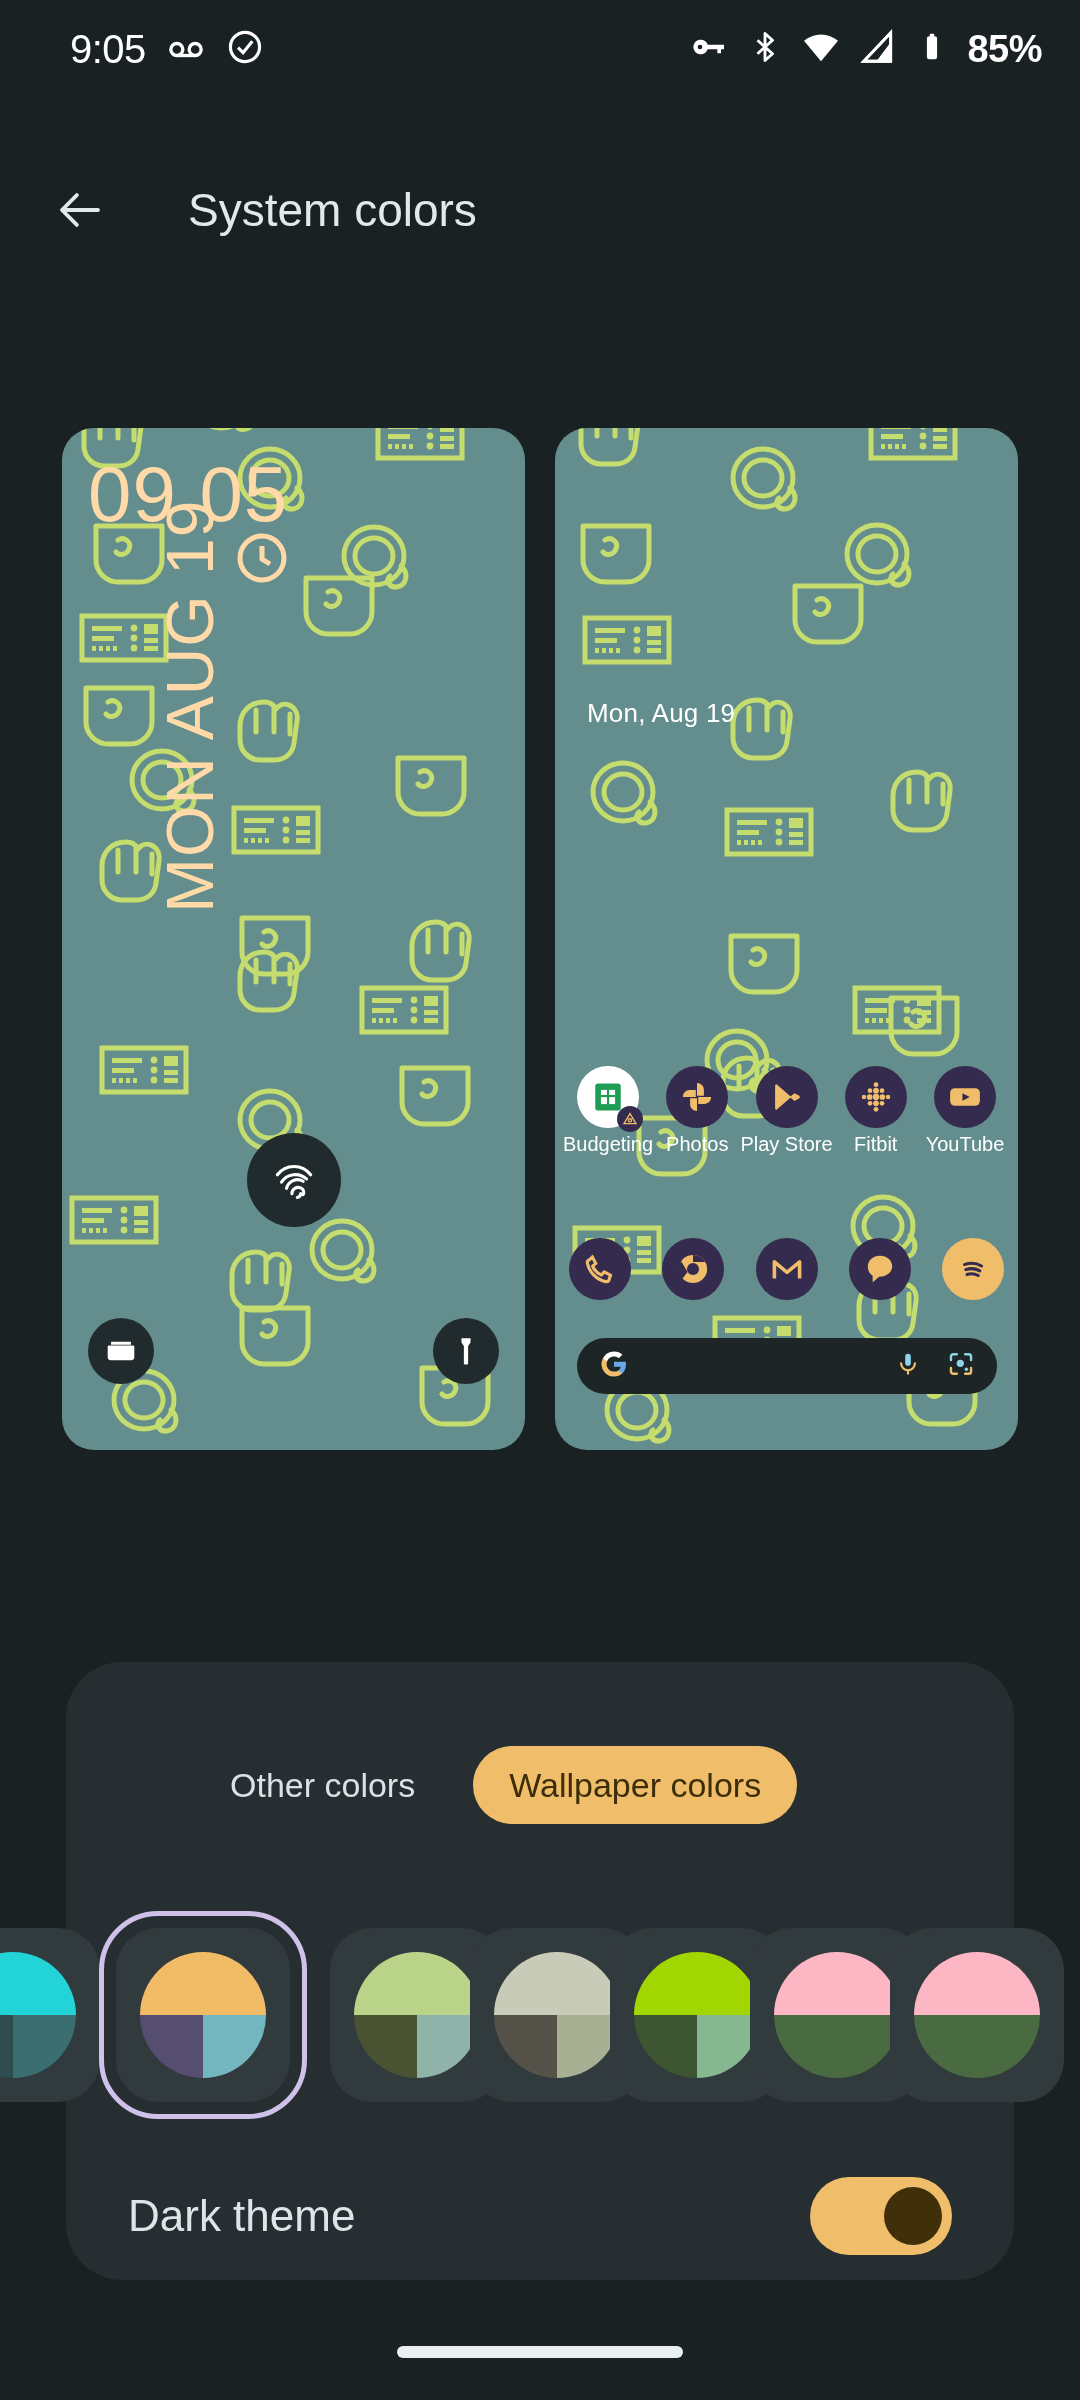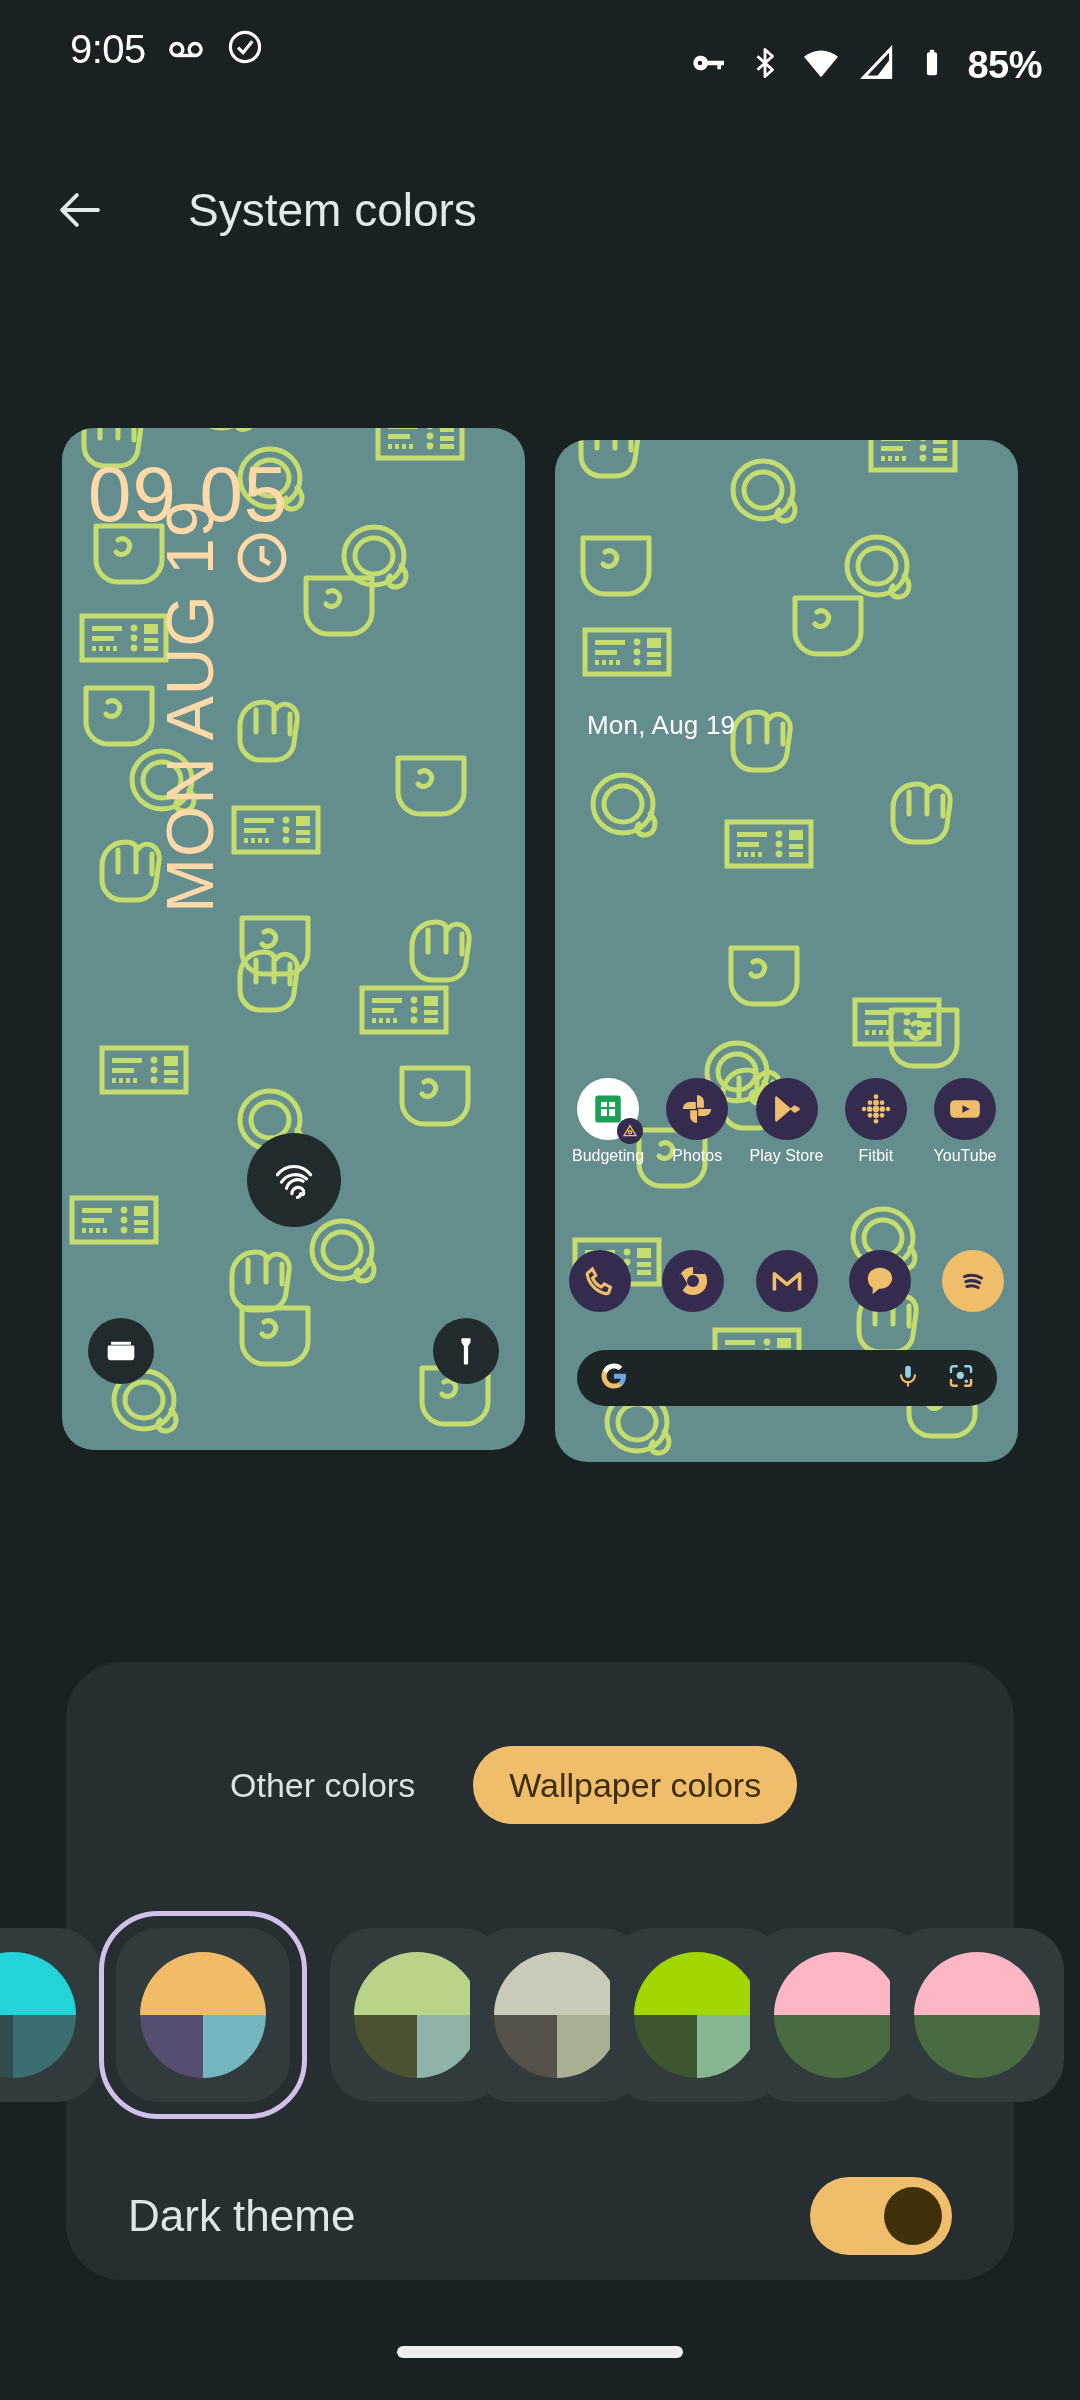"85%" .sb-right { top: 16px -> 0 }
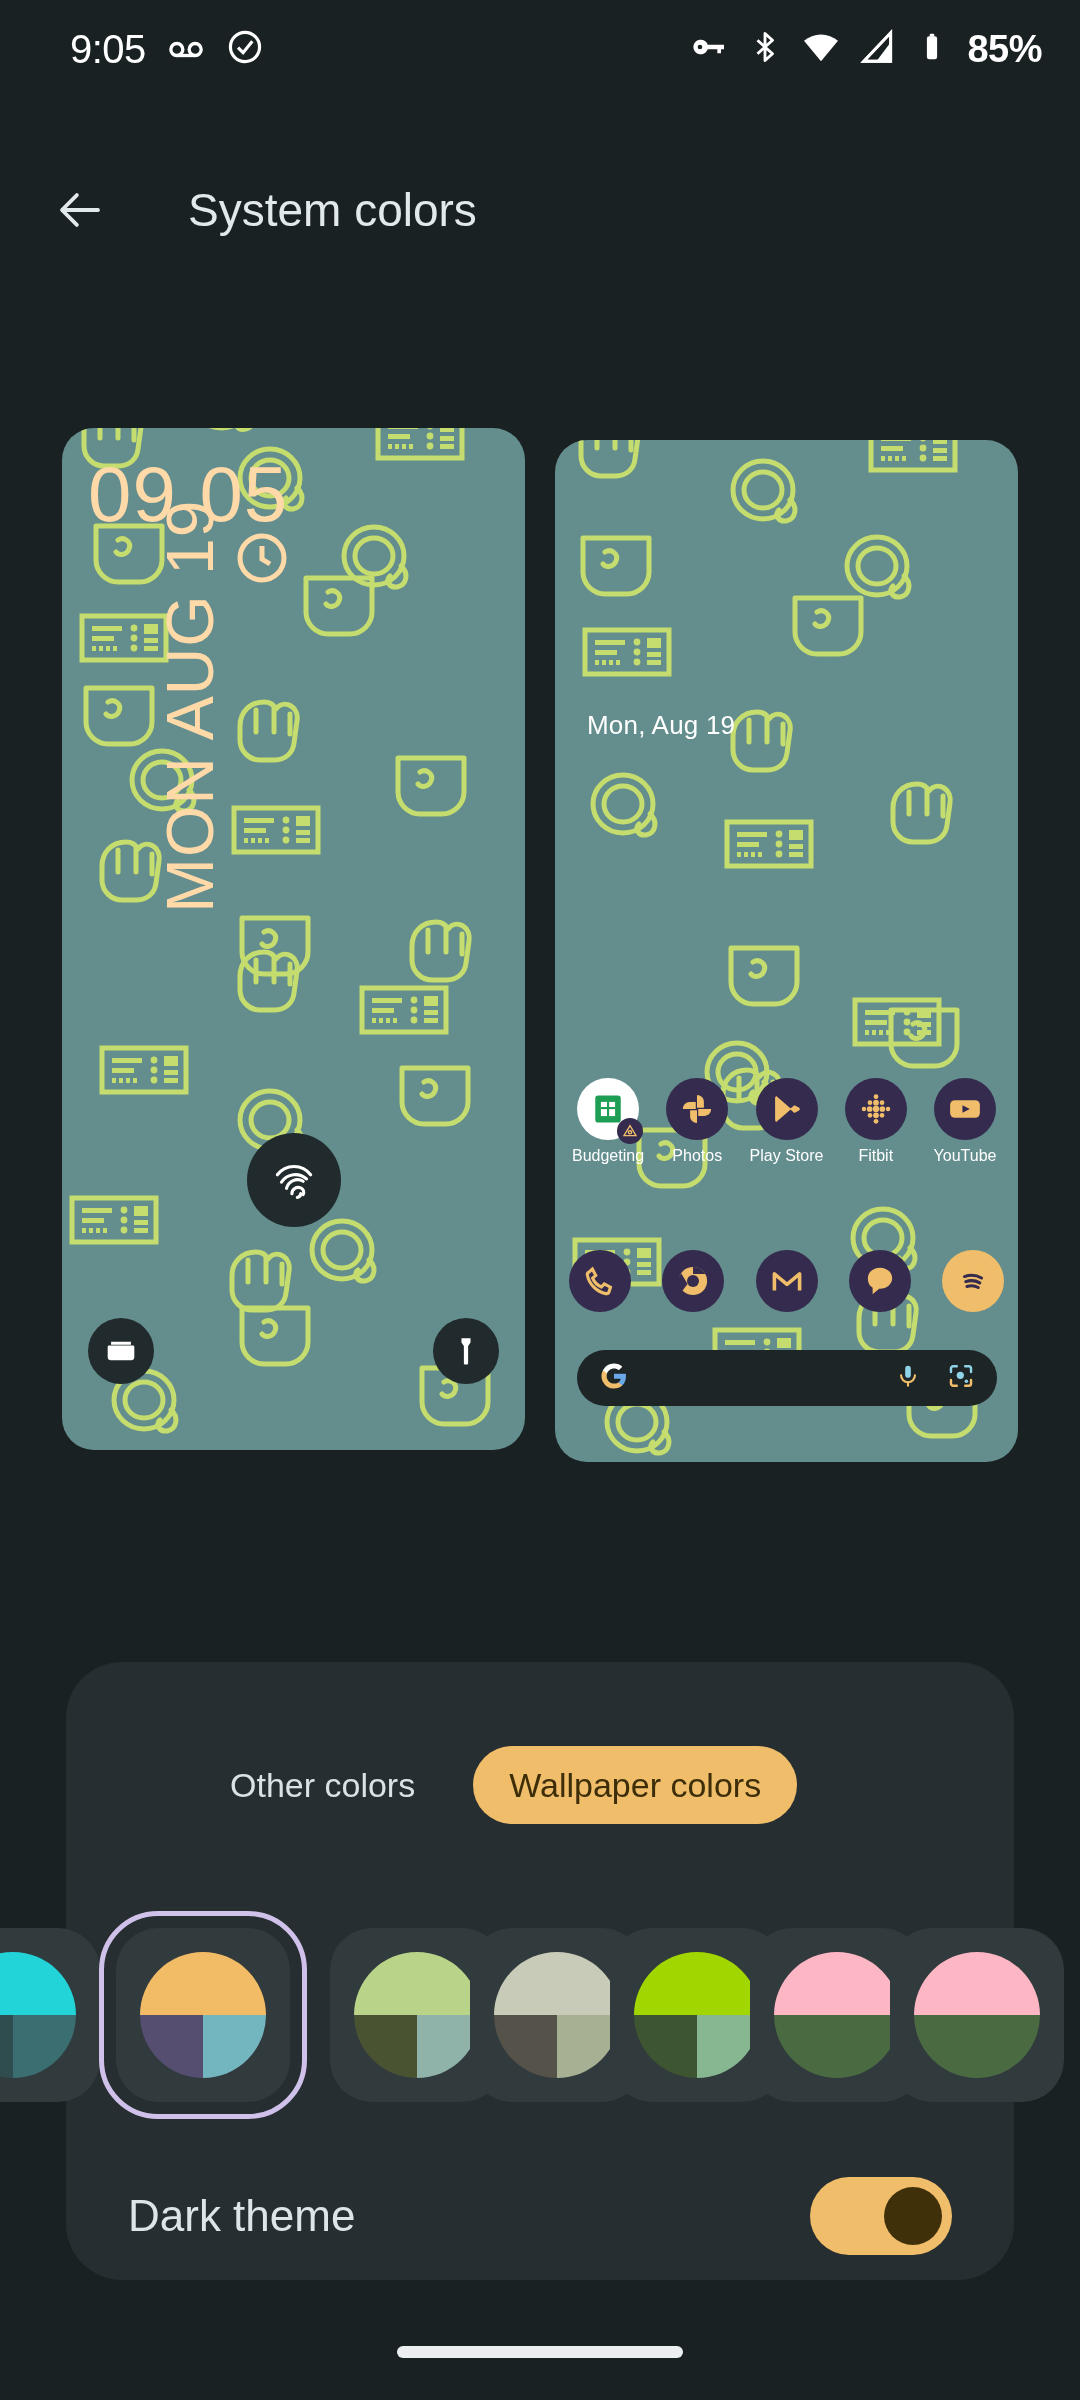"Mon, Aug 19" .phone.right { margin-top: 12px -> none }
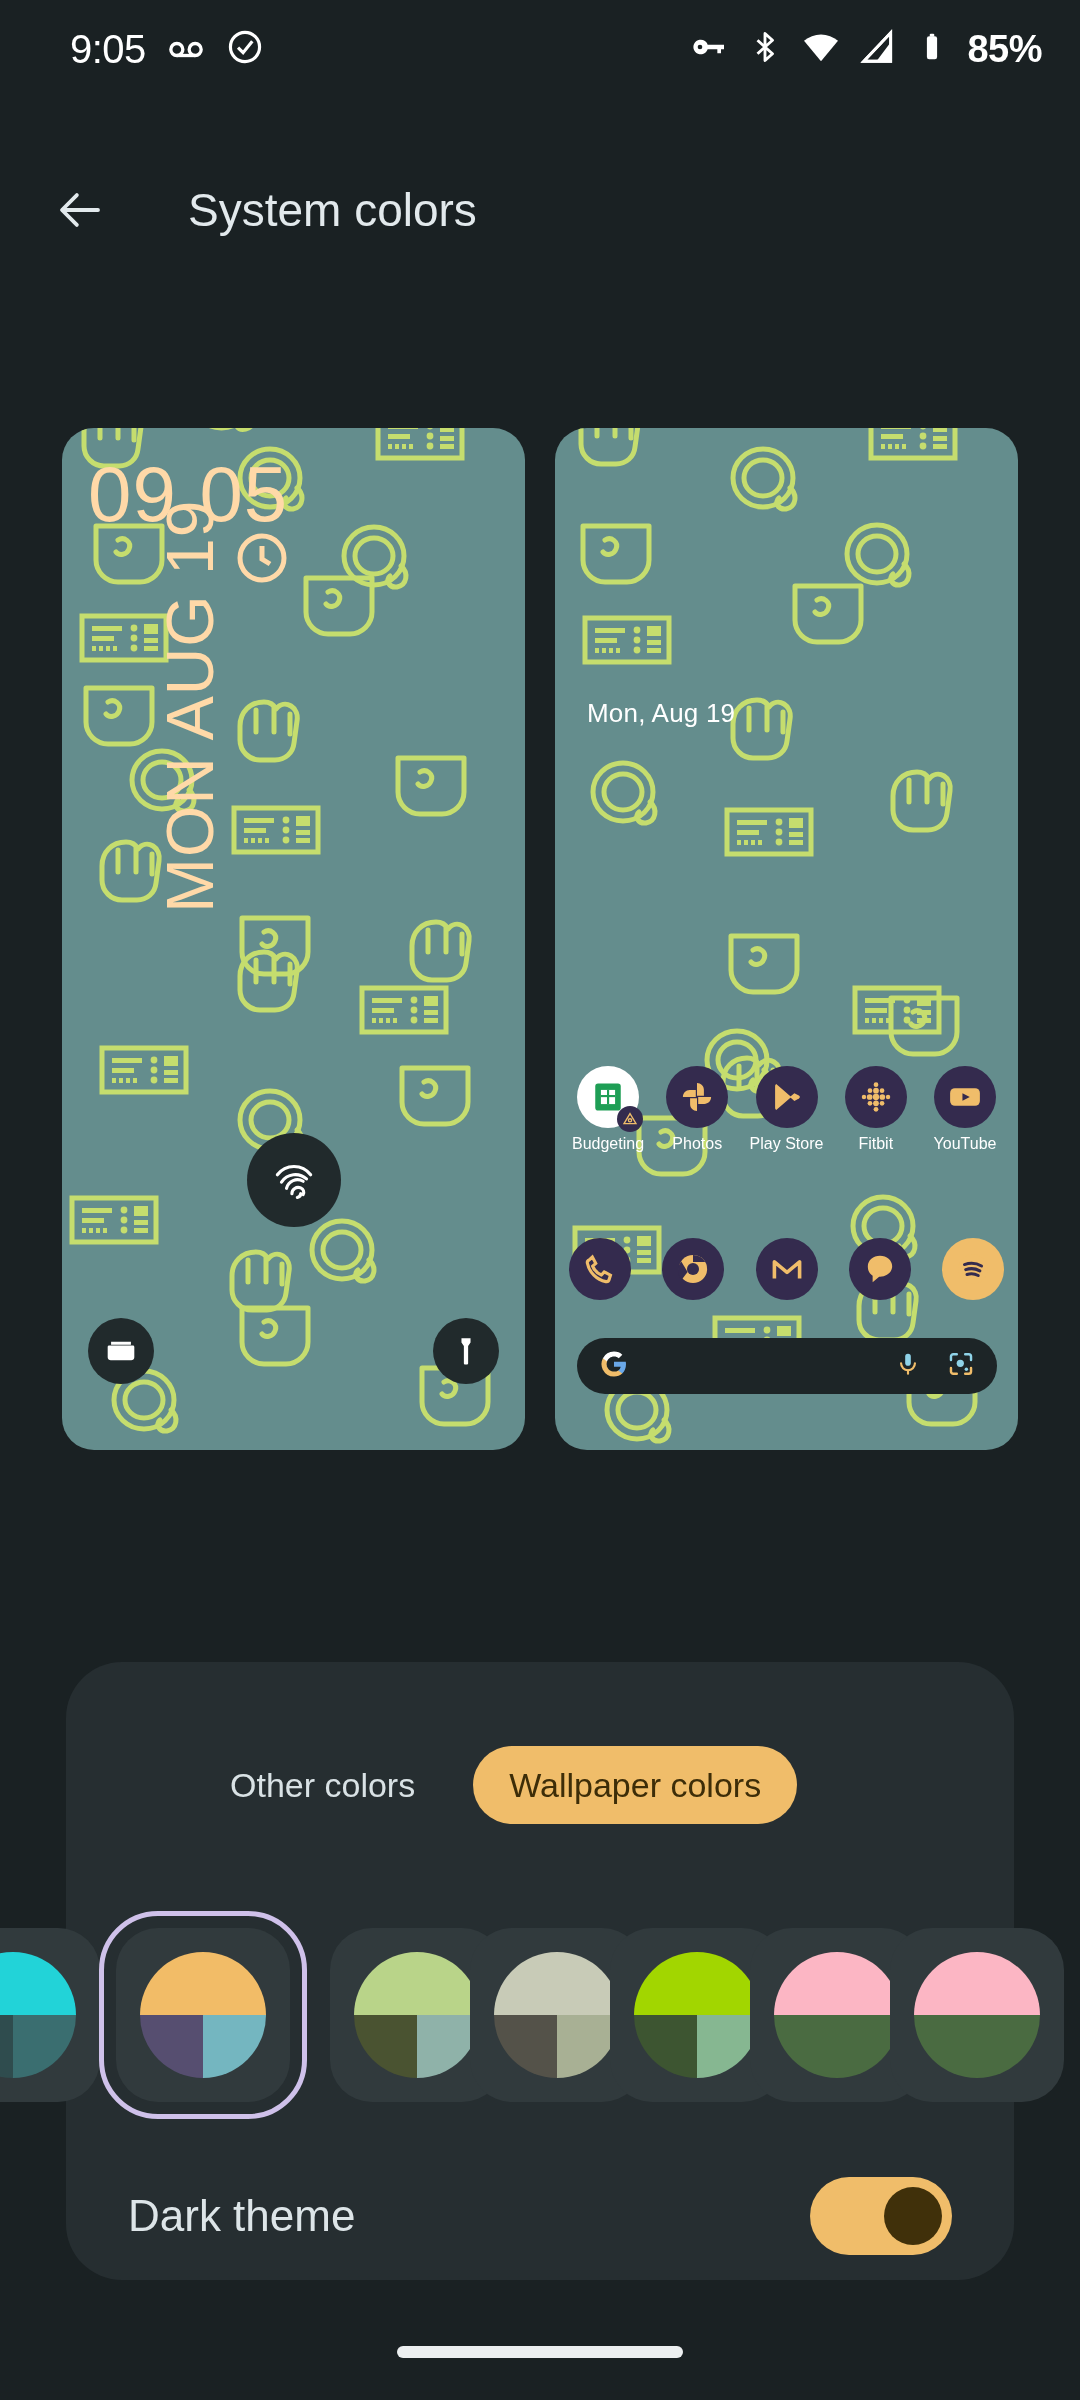"Budgeting" .app-label { font-size: 16px -> 20px }
